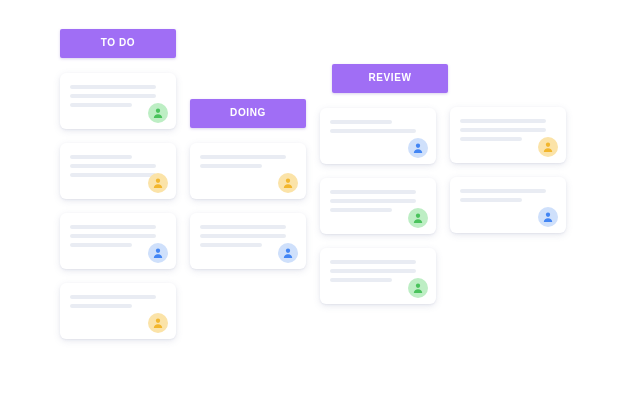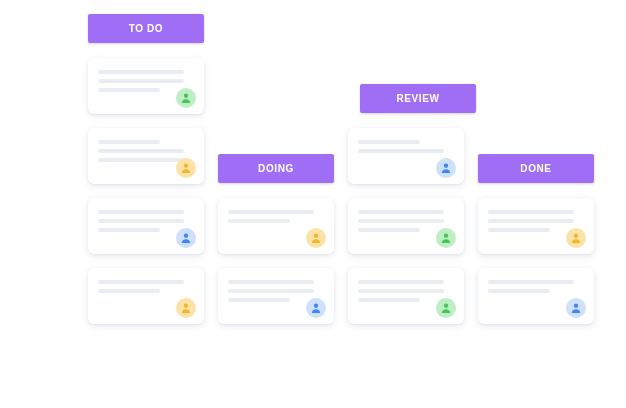"TO DO" #board { align-items: flex-end -> center; padding-left: 88px -> 60px }
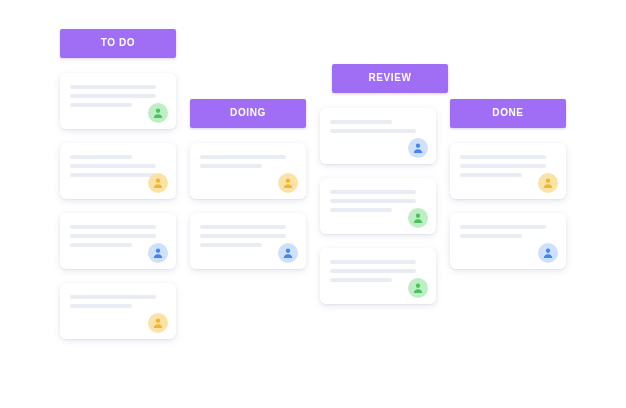"DONE" div.column-header { html: <div> <span>DONE</span> </div> -> none }
